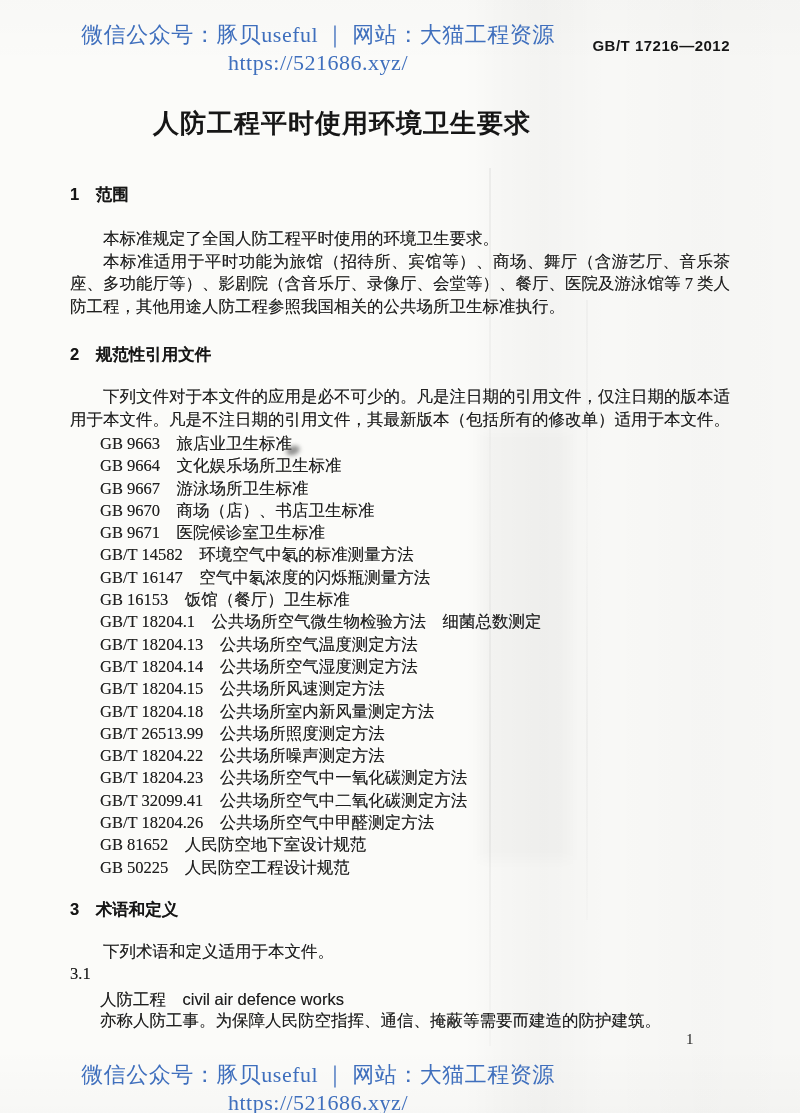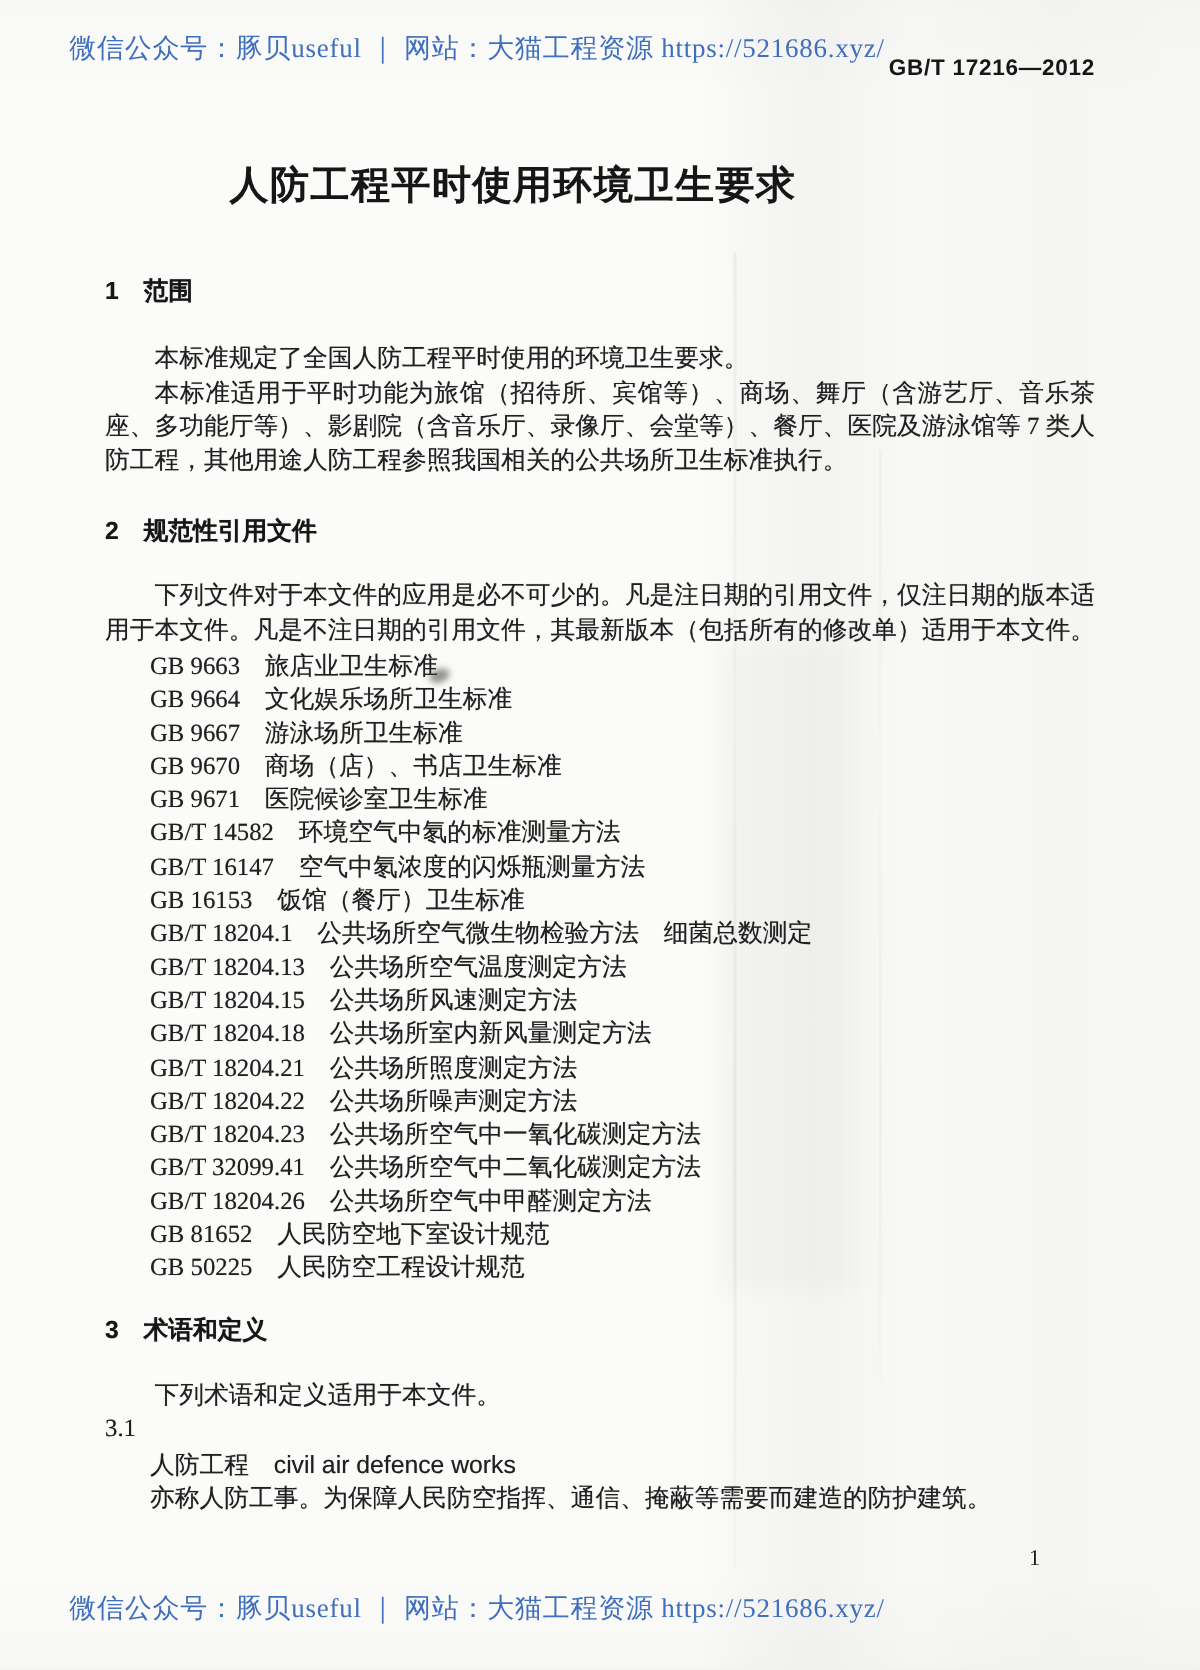"微信公众号：豚贝useful ｜ 网站：大猫工程资源" .wm { font-size: 18px -> 22px }
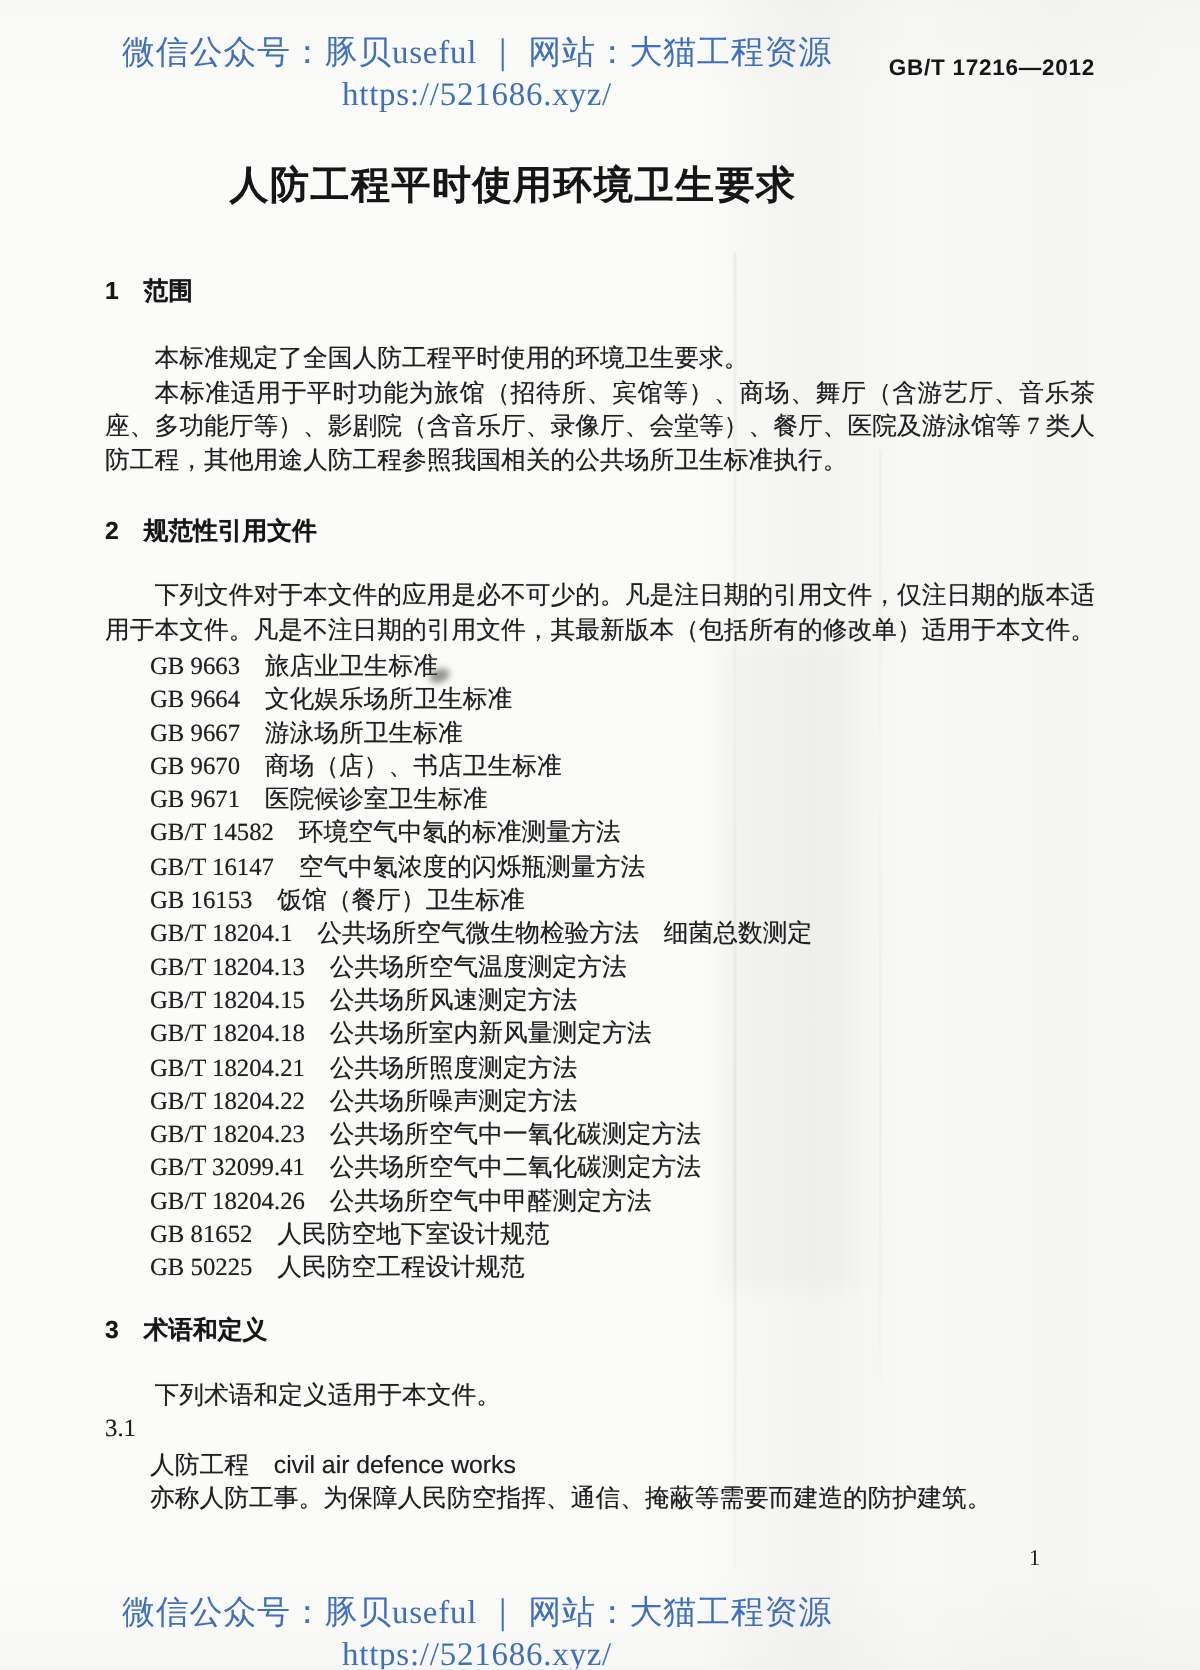"GB/T 18204.14 公共场所空气湿度测定方法" div.ref-item { html: none -> <div>GB/T 18204.14 公共场所空气湿度测定方法</div> }
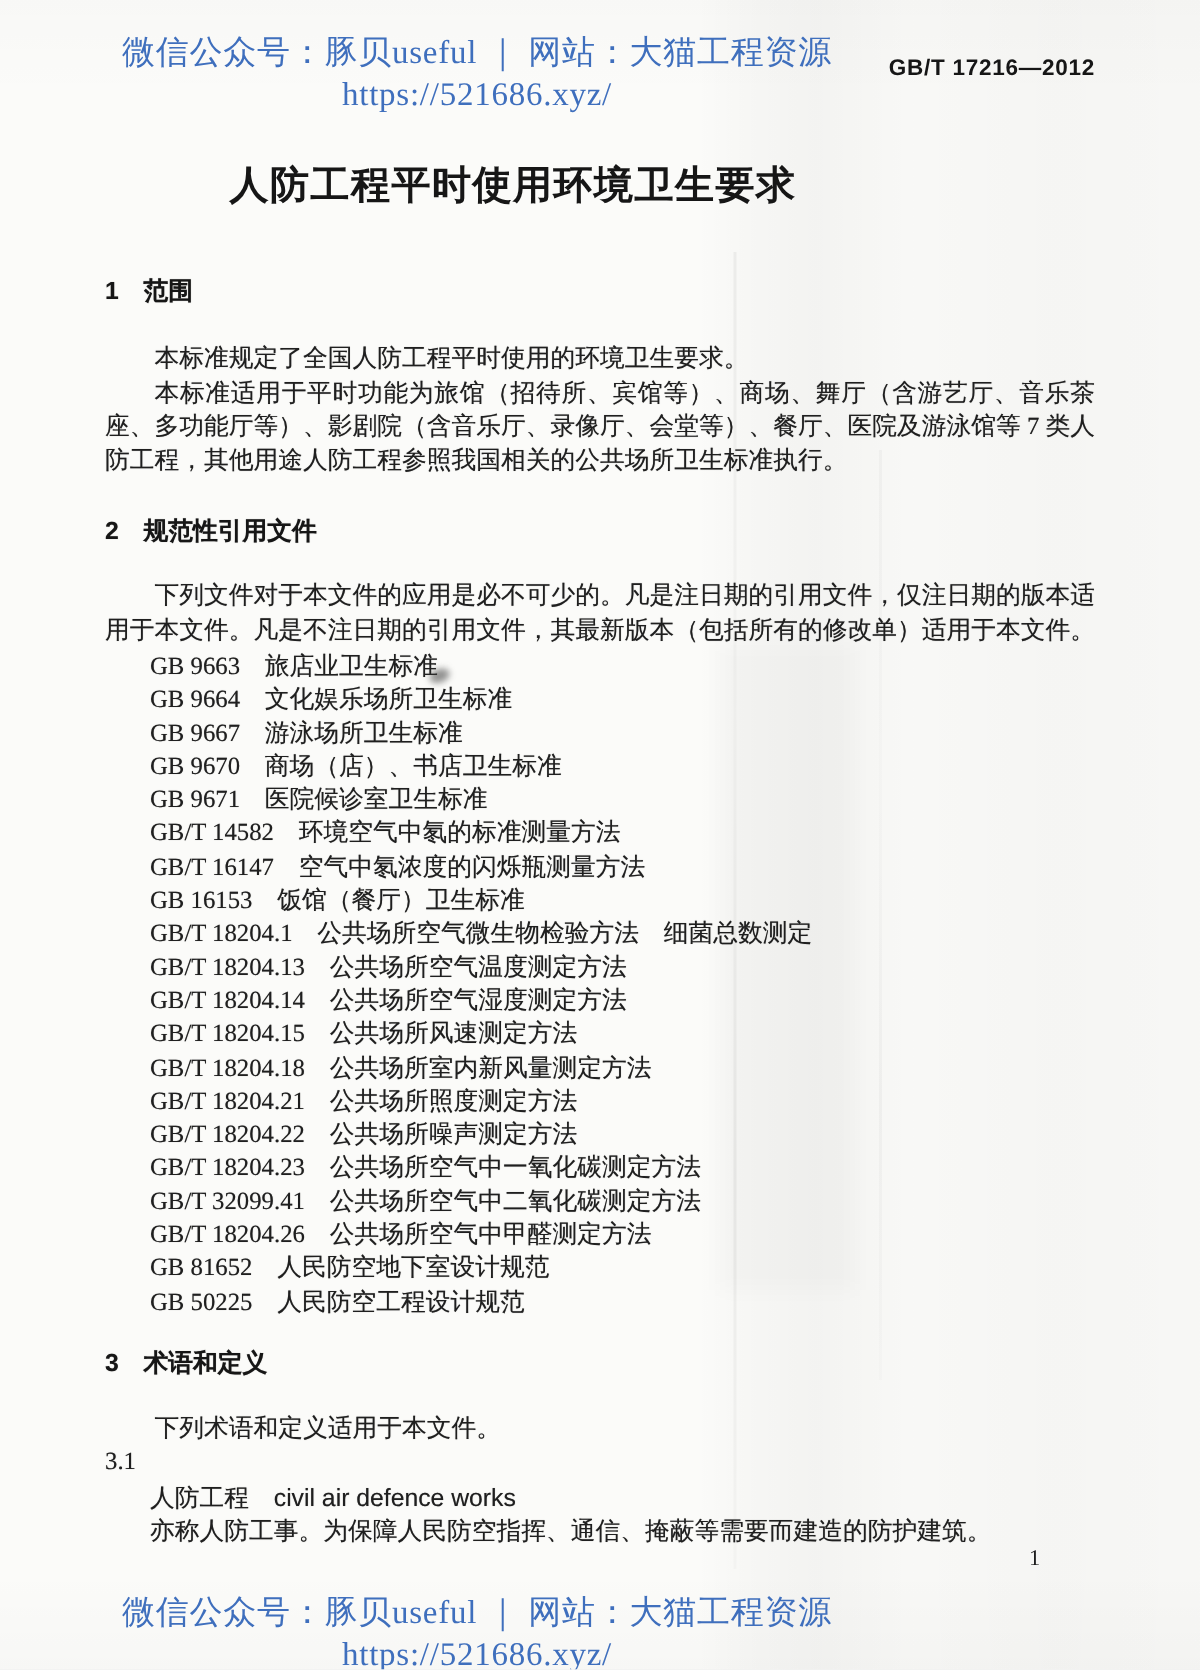"GB/T 18204.21 公共场所照度测定方法" div.ref-item { text: 18204.21 -> 26513.99 }
